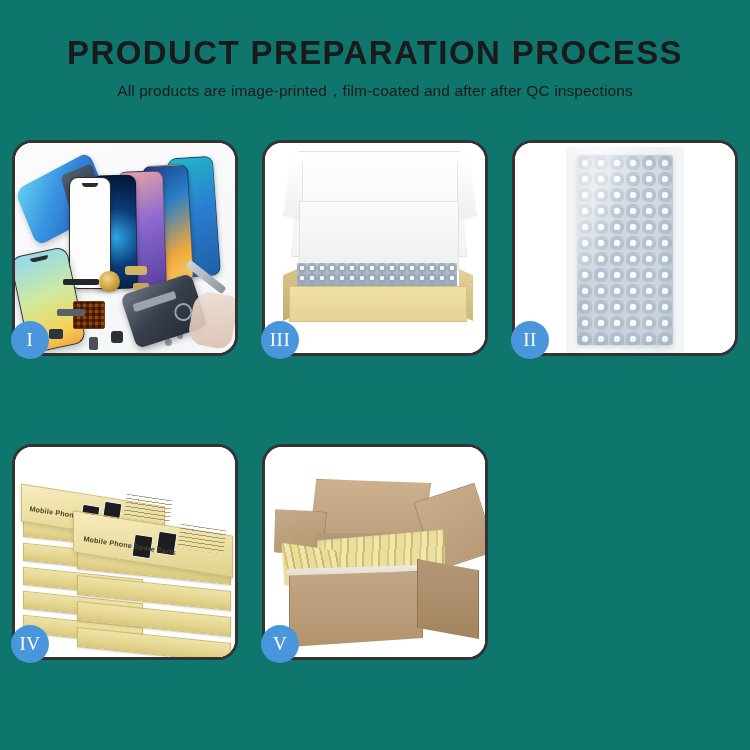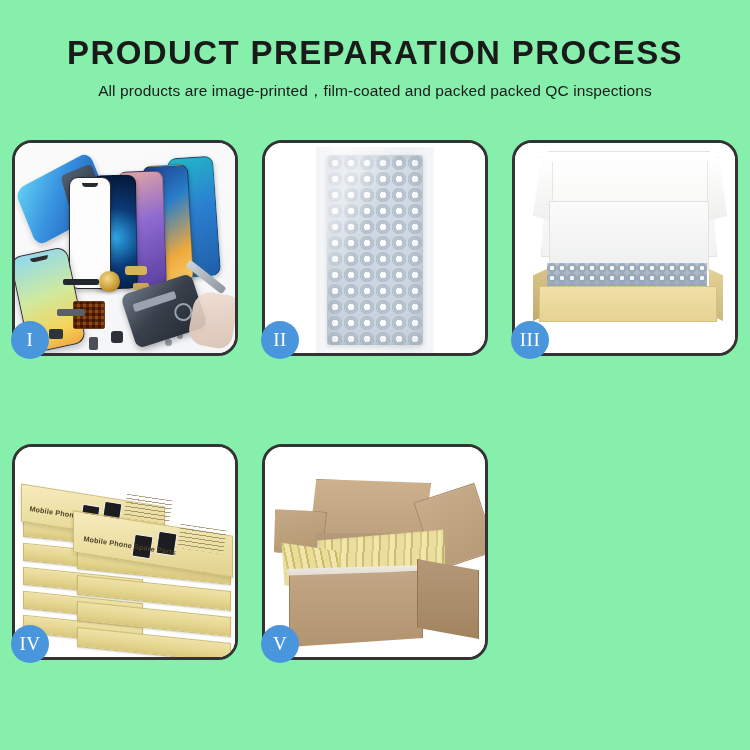"PRODUCT PREPARATION PROCESS" .page { background: #86efac -> #0f766e }
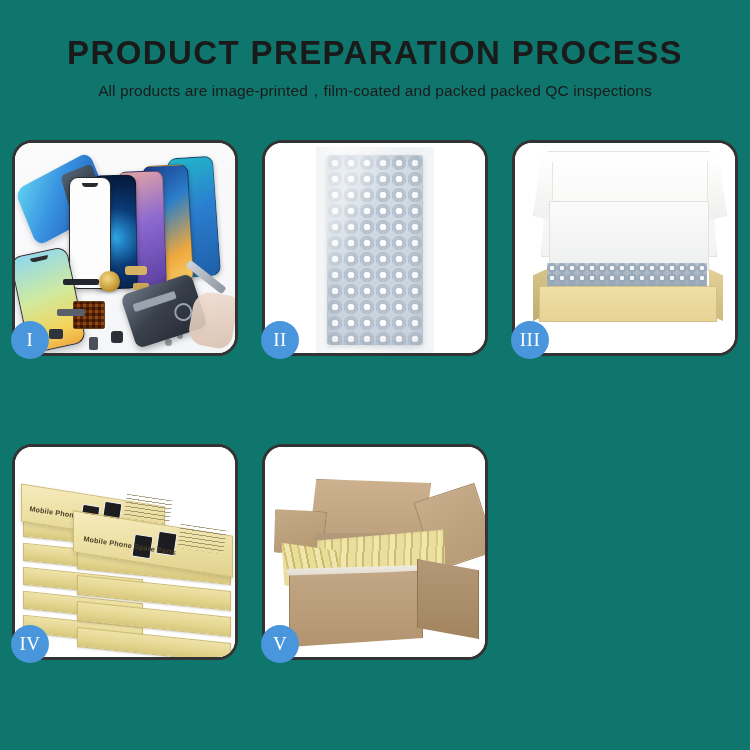"All products are" p.subtitle { text: packed packed -> after after }
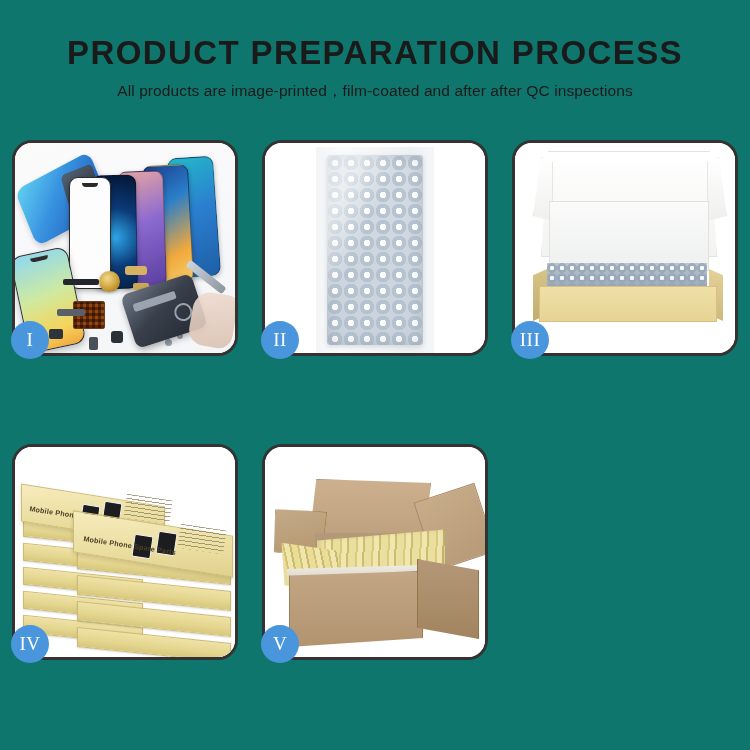"II" div.panel { order: before "III" -> after "III" }
